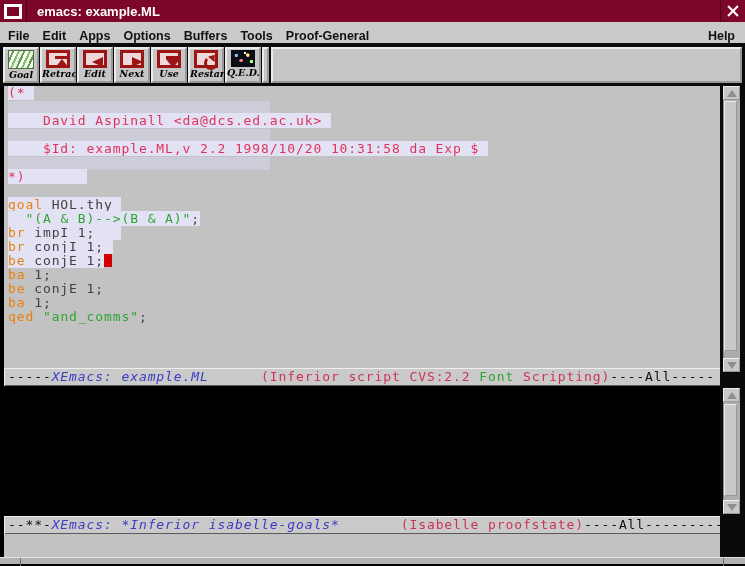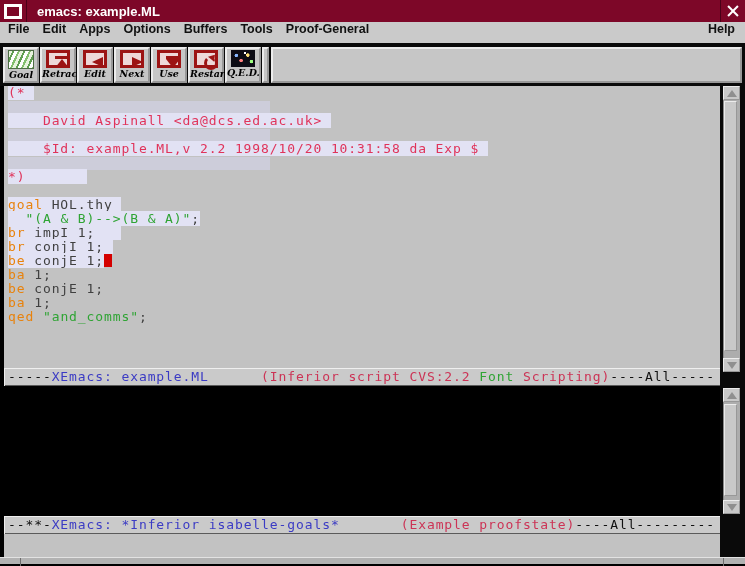"File" #menubar { align-items: flex-start -> flex-end }
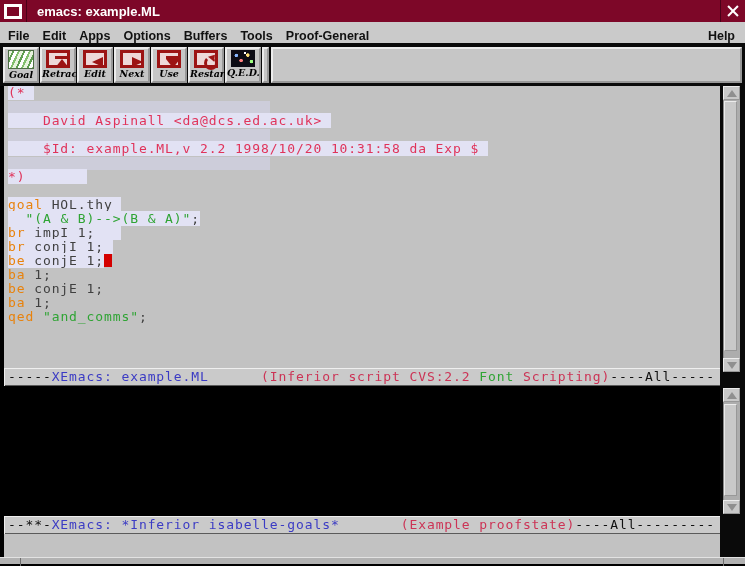"XEmacs: example.ML" .m-blue { font-style: none -> italic }
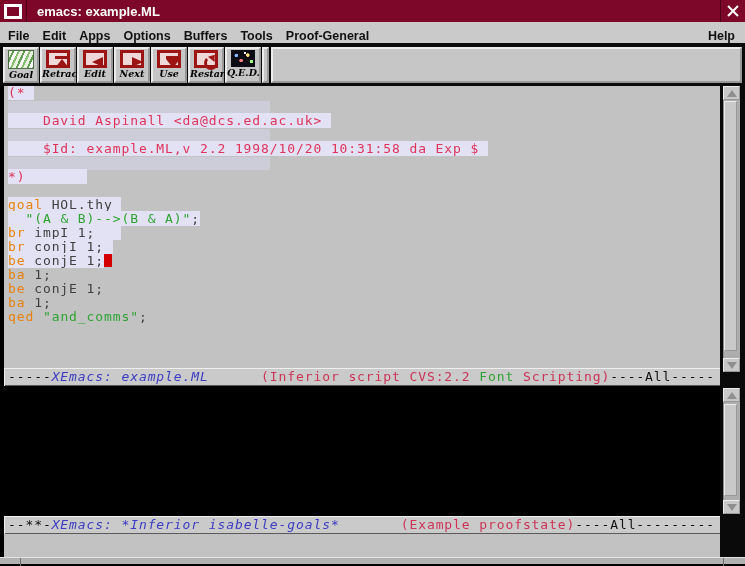"(Example proofstate)" span.m-red { text: Example -> Isabelle }
